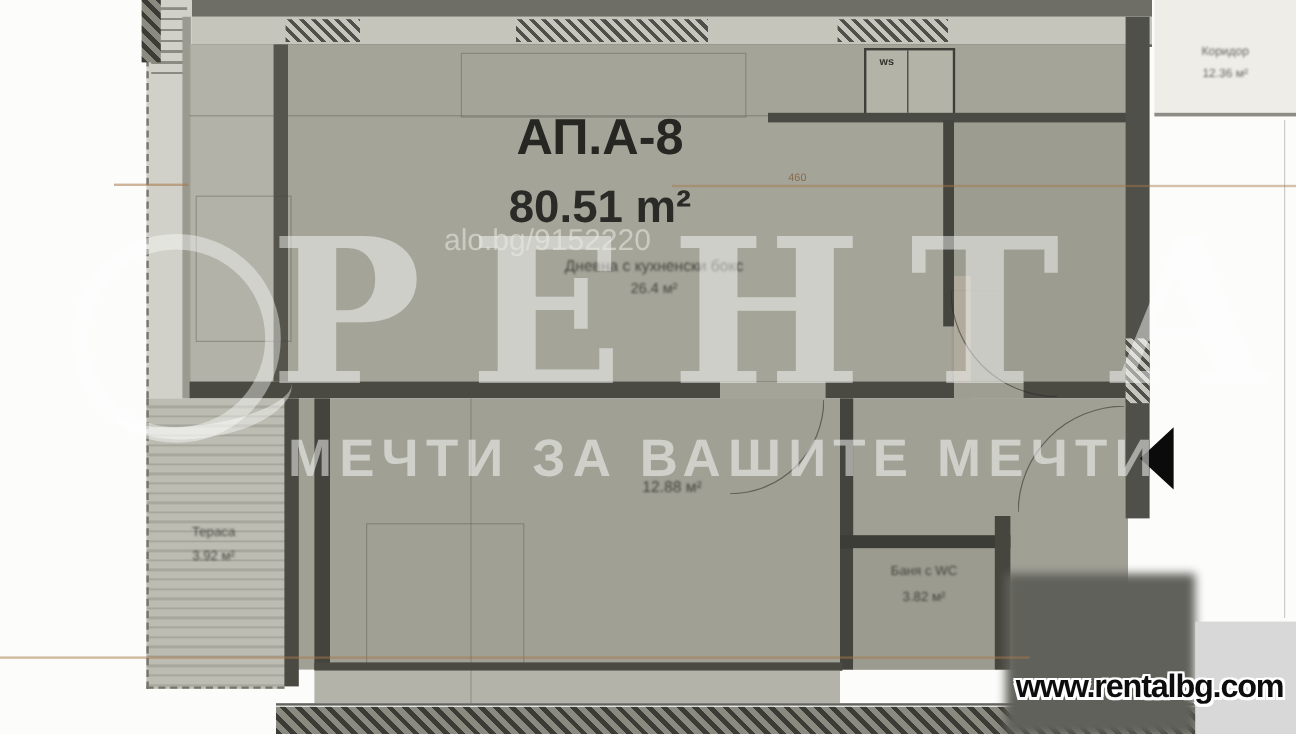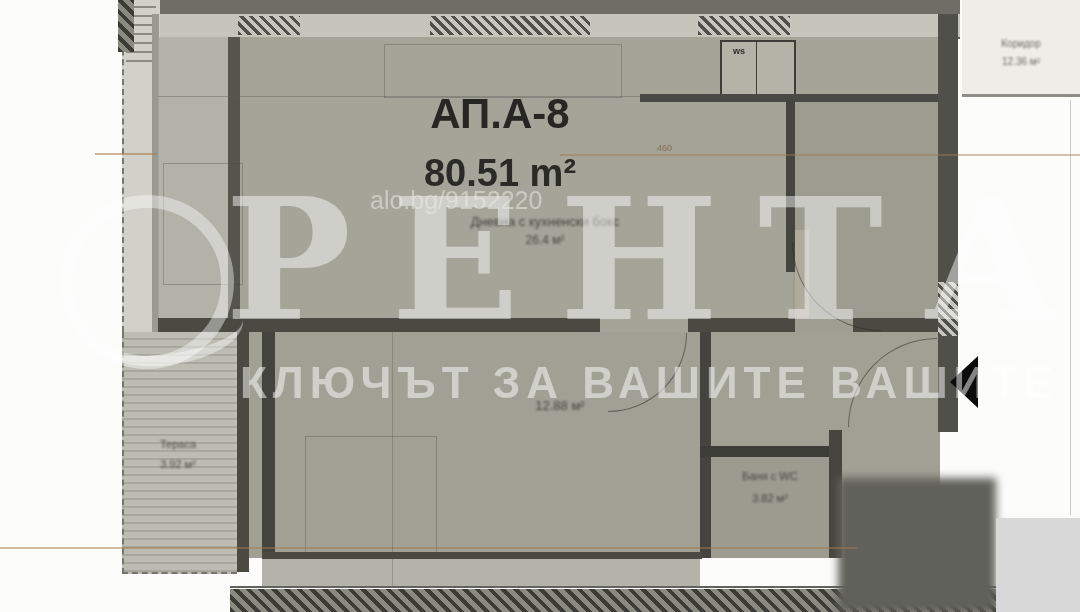"КЛЮЧЪТ ЗА ВАШИТЕ ВАШИТЕ" div.wm { text: КЛЮЧЪТ ЗА ВАШИТЕ ВАШИТЕ -> МЕЧТИ ЗА ВАШИТЕ МЕЧТИ }
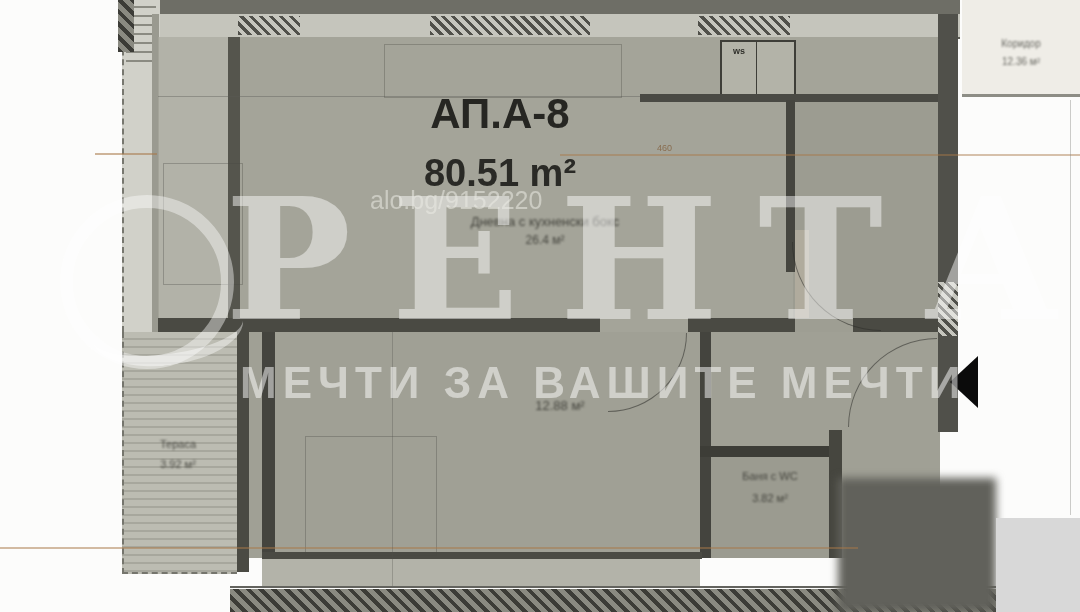"www.rentalbg.com" div.lbl { html: none -> <div>www.rentalbg.com</div> }
